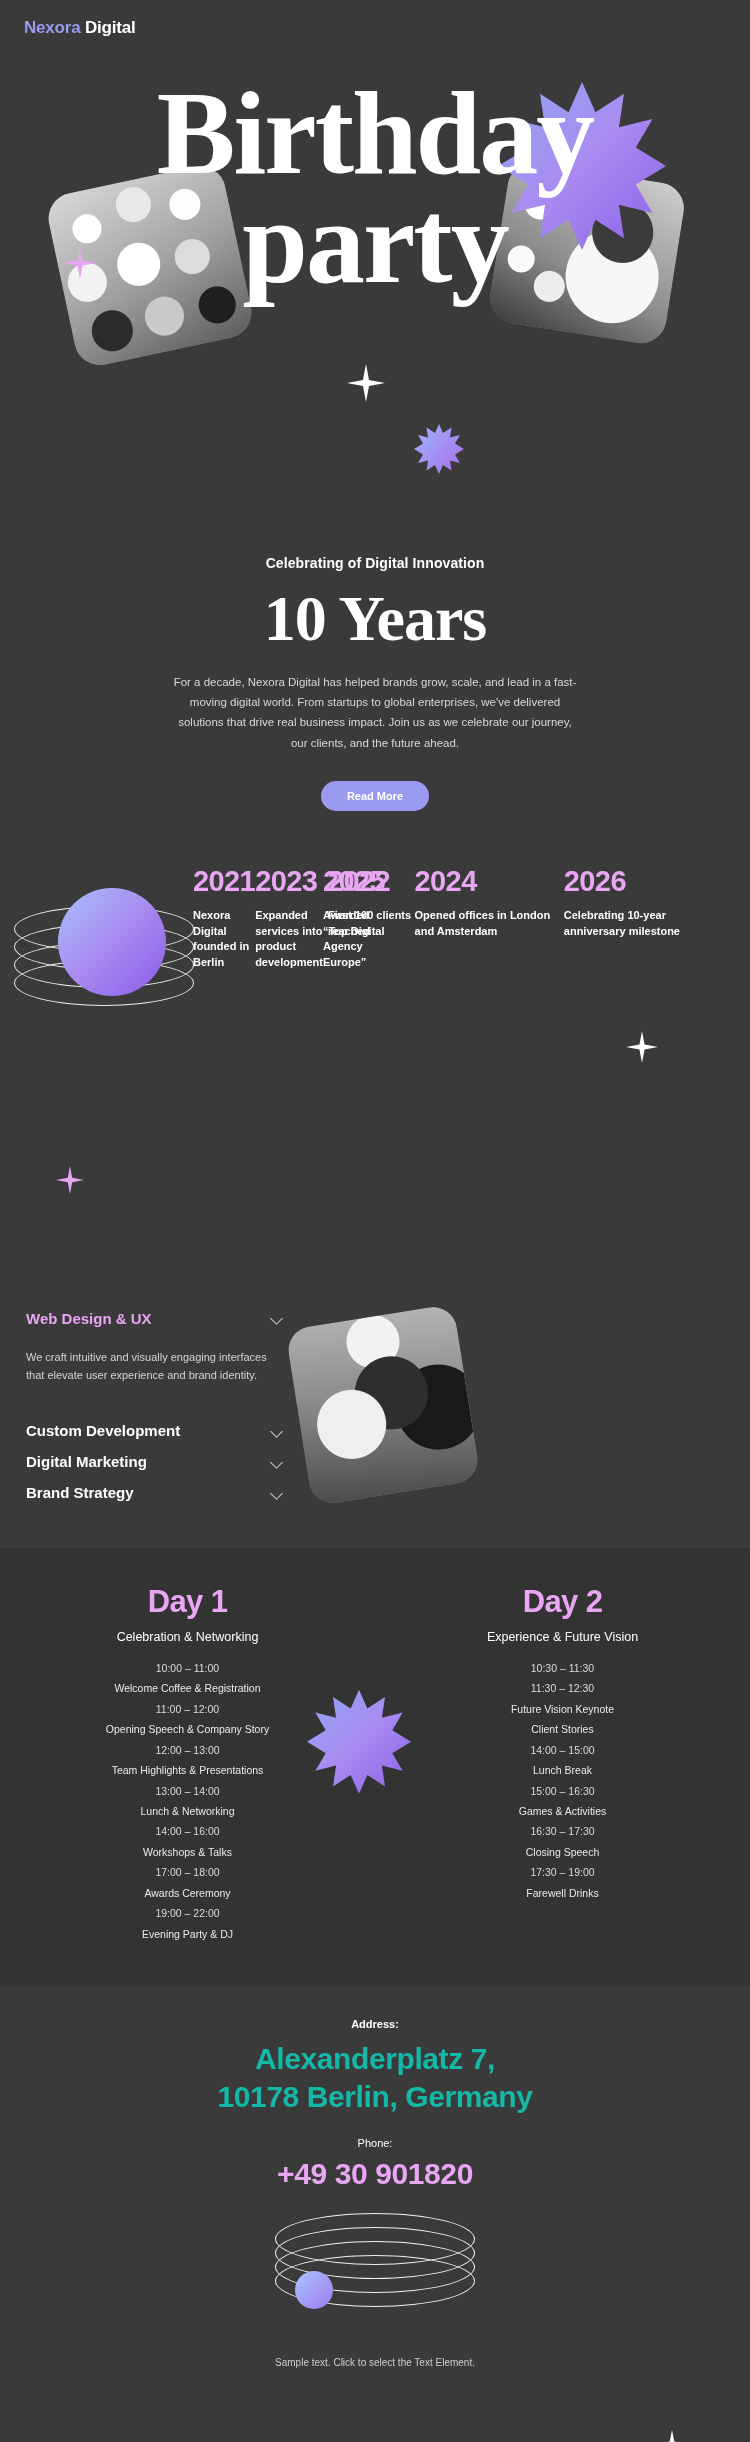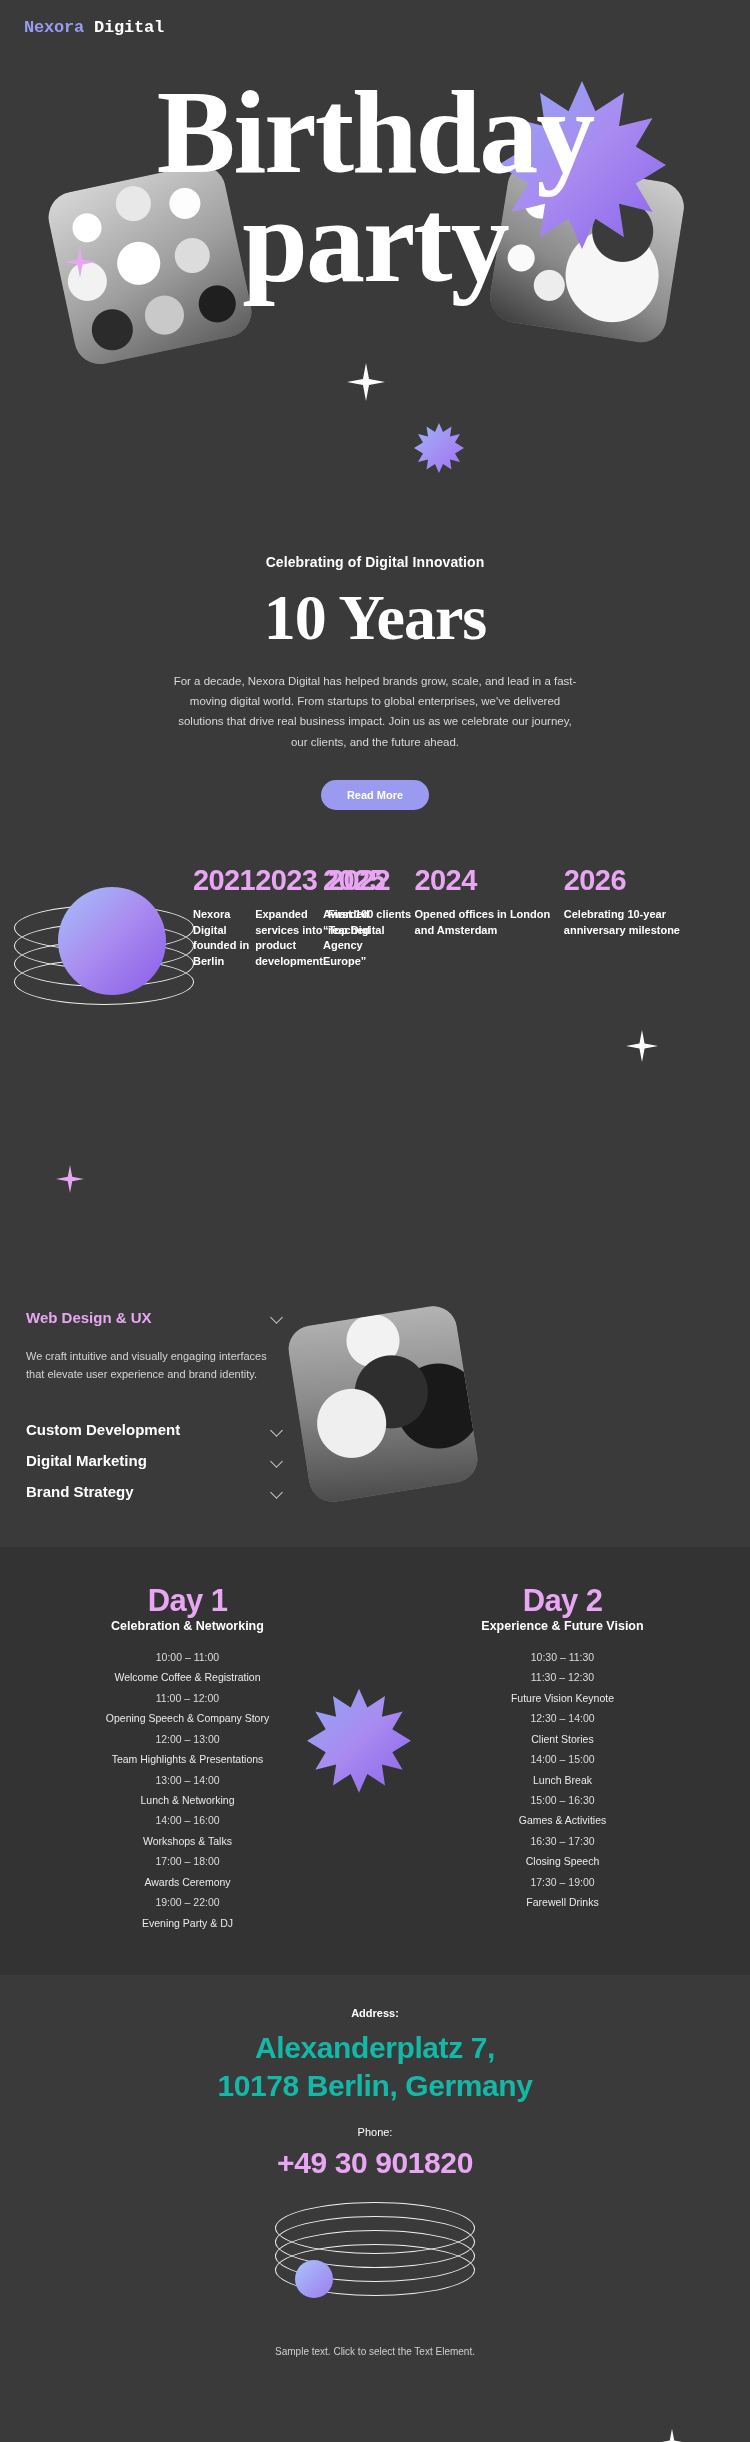"Nexora Digital" .logo { font-family: Liberation Mono, monospace -> none }
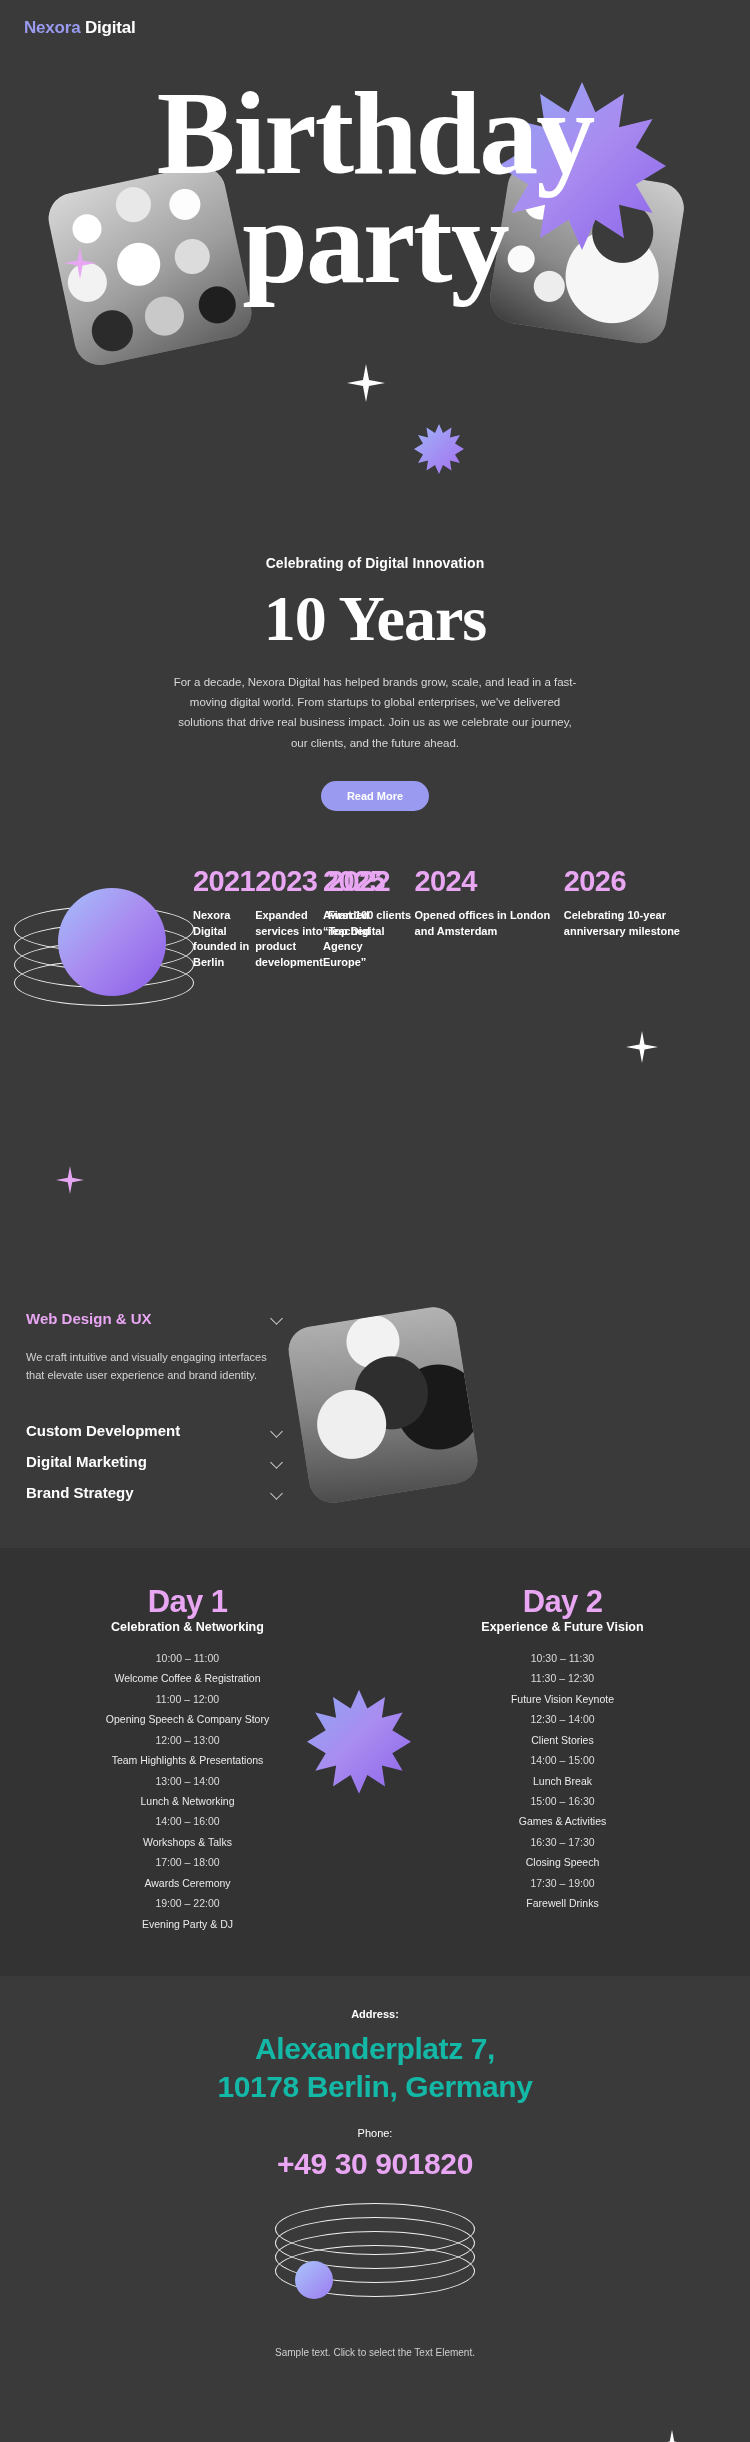"Celebration & Networking" .sch-sub { font-weight: bold -> normal; margin-top: none -> 10px }
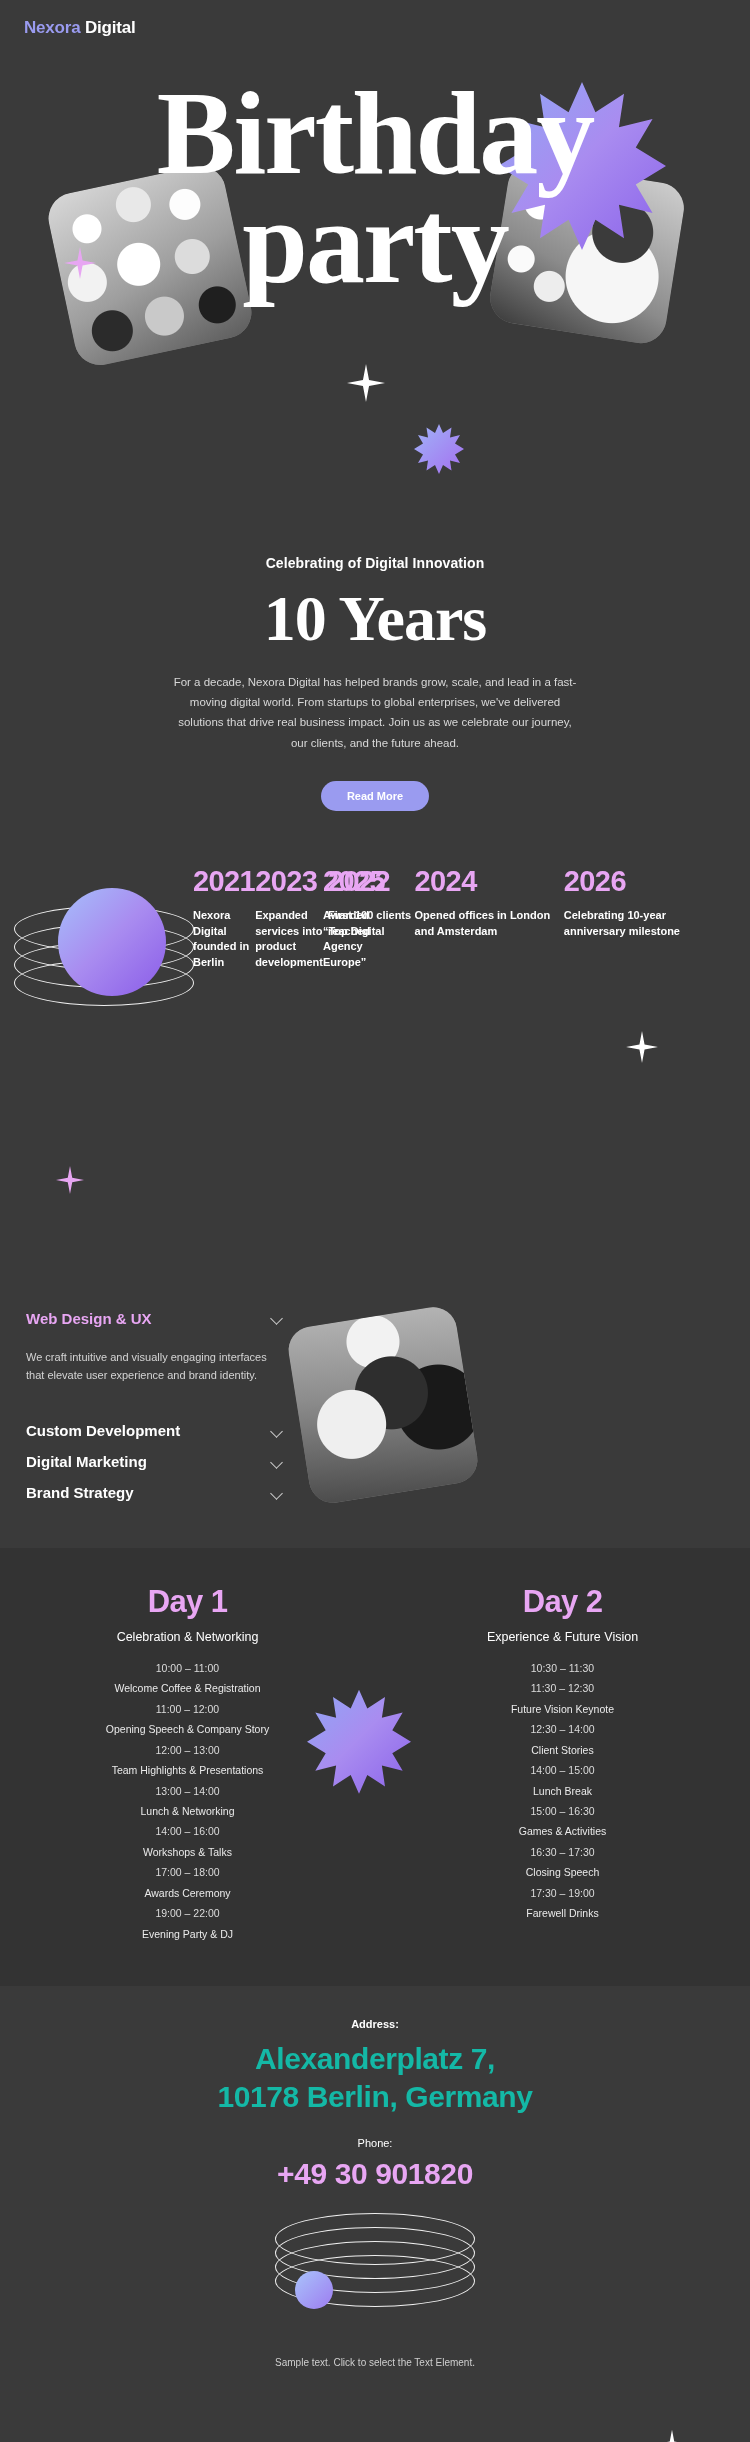"12:30 – 14:00" div.sch-time { html: <div>12:30 – 14:00</div> -> none }
